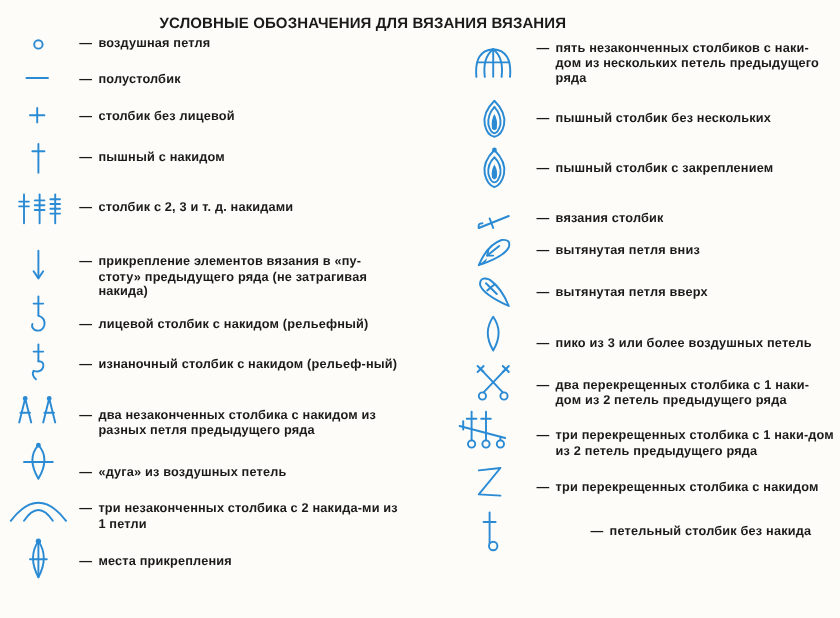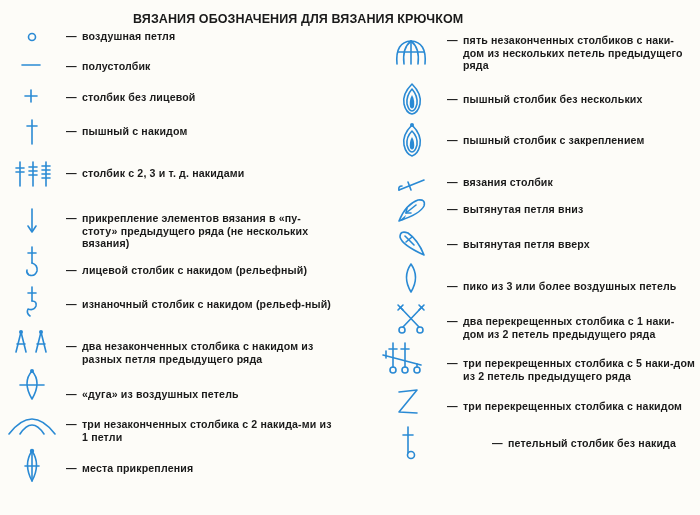"ВЯЗАНИЯ ОБОЗНАЧЕНИЯ ДЛЯ ВЯЗАНИЯ КРЮЧКОМ" div.title { text: ВЯЗАНИЯ ОБОЗНАЧЕНИЯ ДЛЯ ВЯЗАНИЯ КРЮЧКОМ -> УСЛОВНЫЕ ОБОЗНАЧЕНИЯ ДЛЯ ВЯЗАНИЯ ВЯЗАНИЯ }
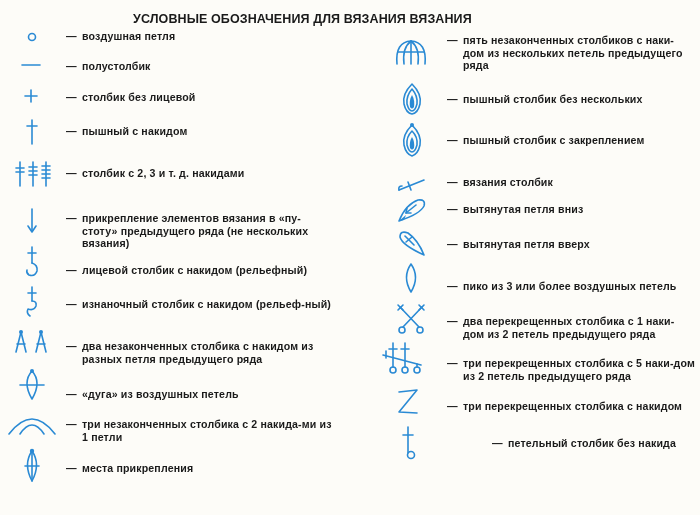"прикрепление элементов вязания в" span.txt { text: нескольких вязания -> затрагивая накида }
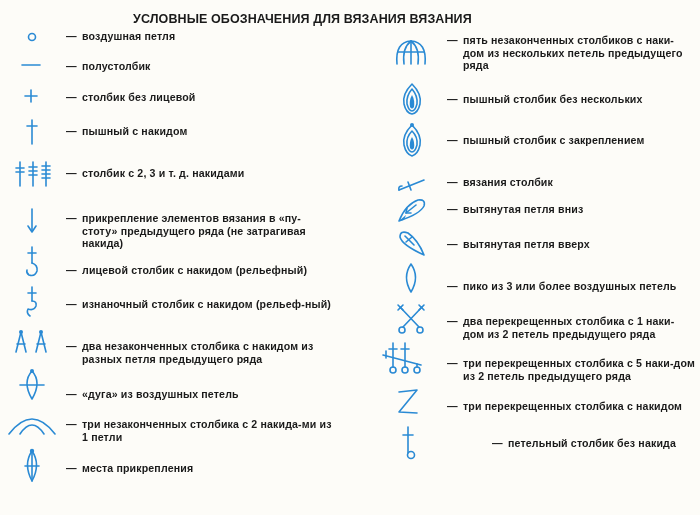"три перекрещенных столбика с 5" span.txt { text: 5 -> 1 }
